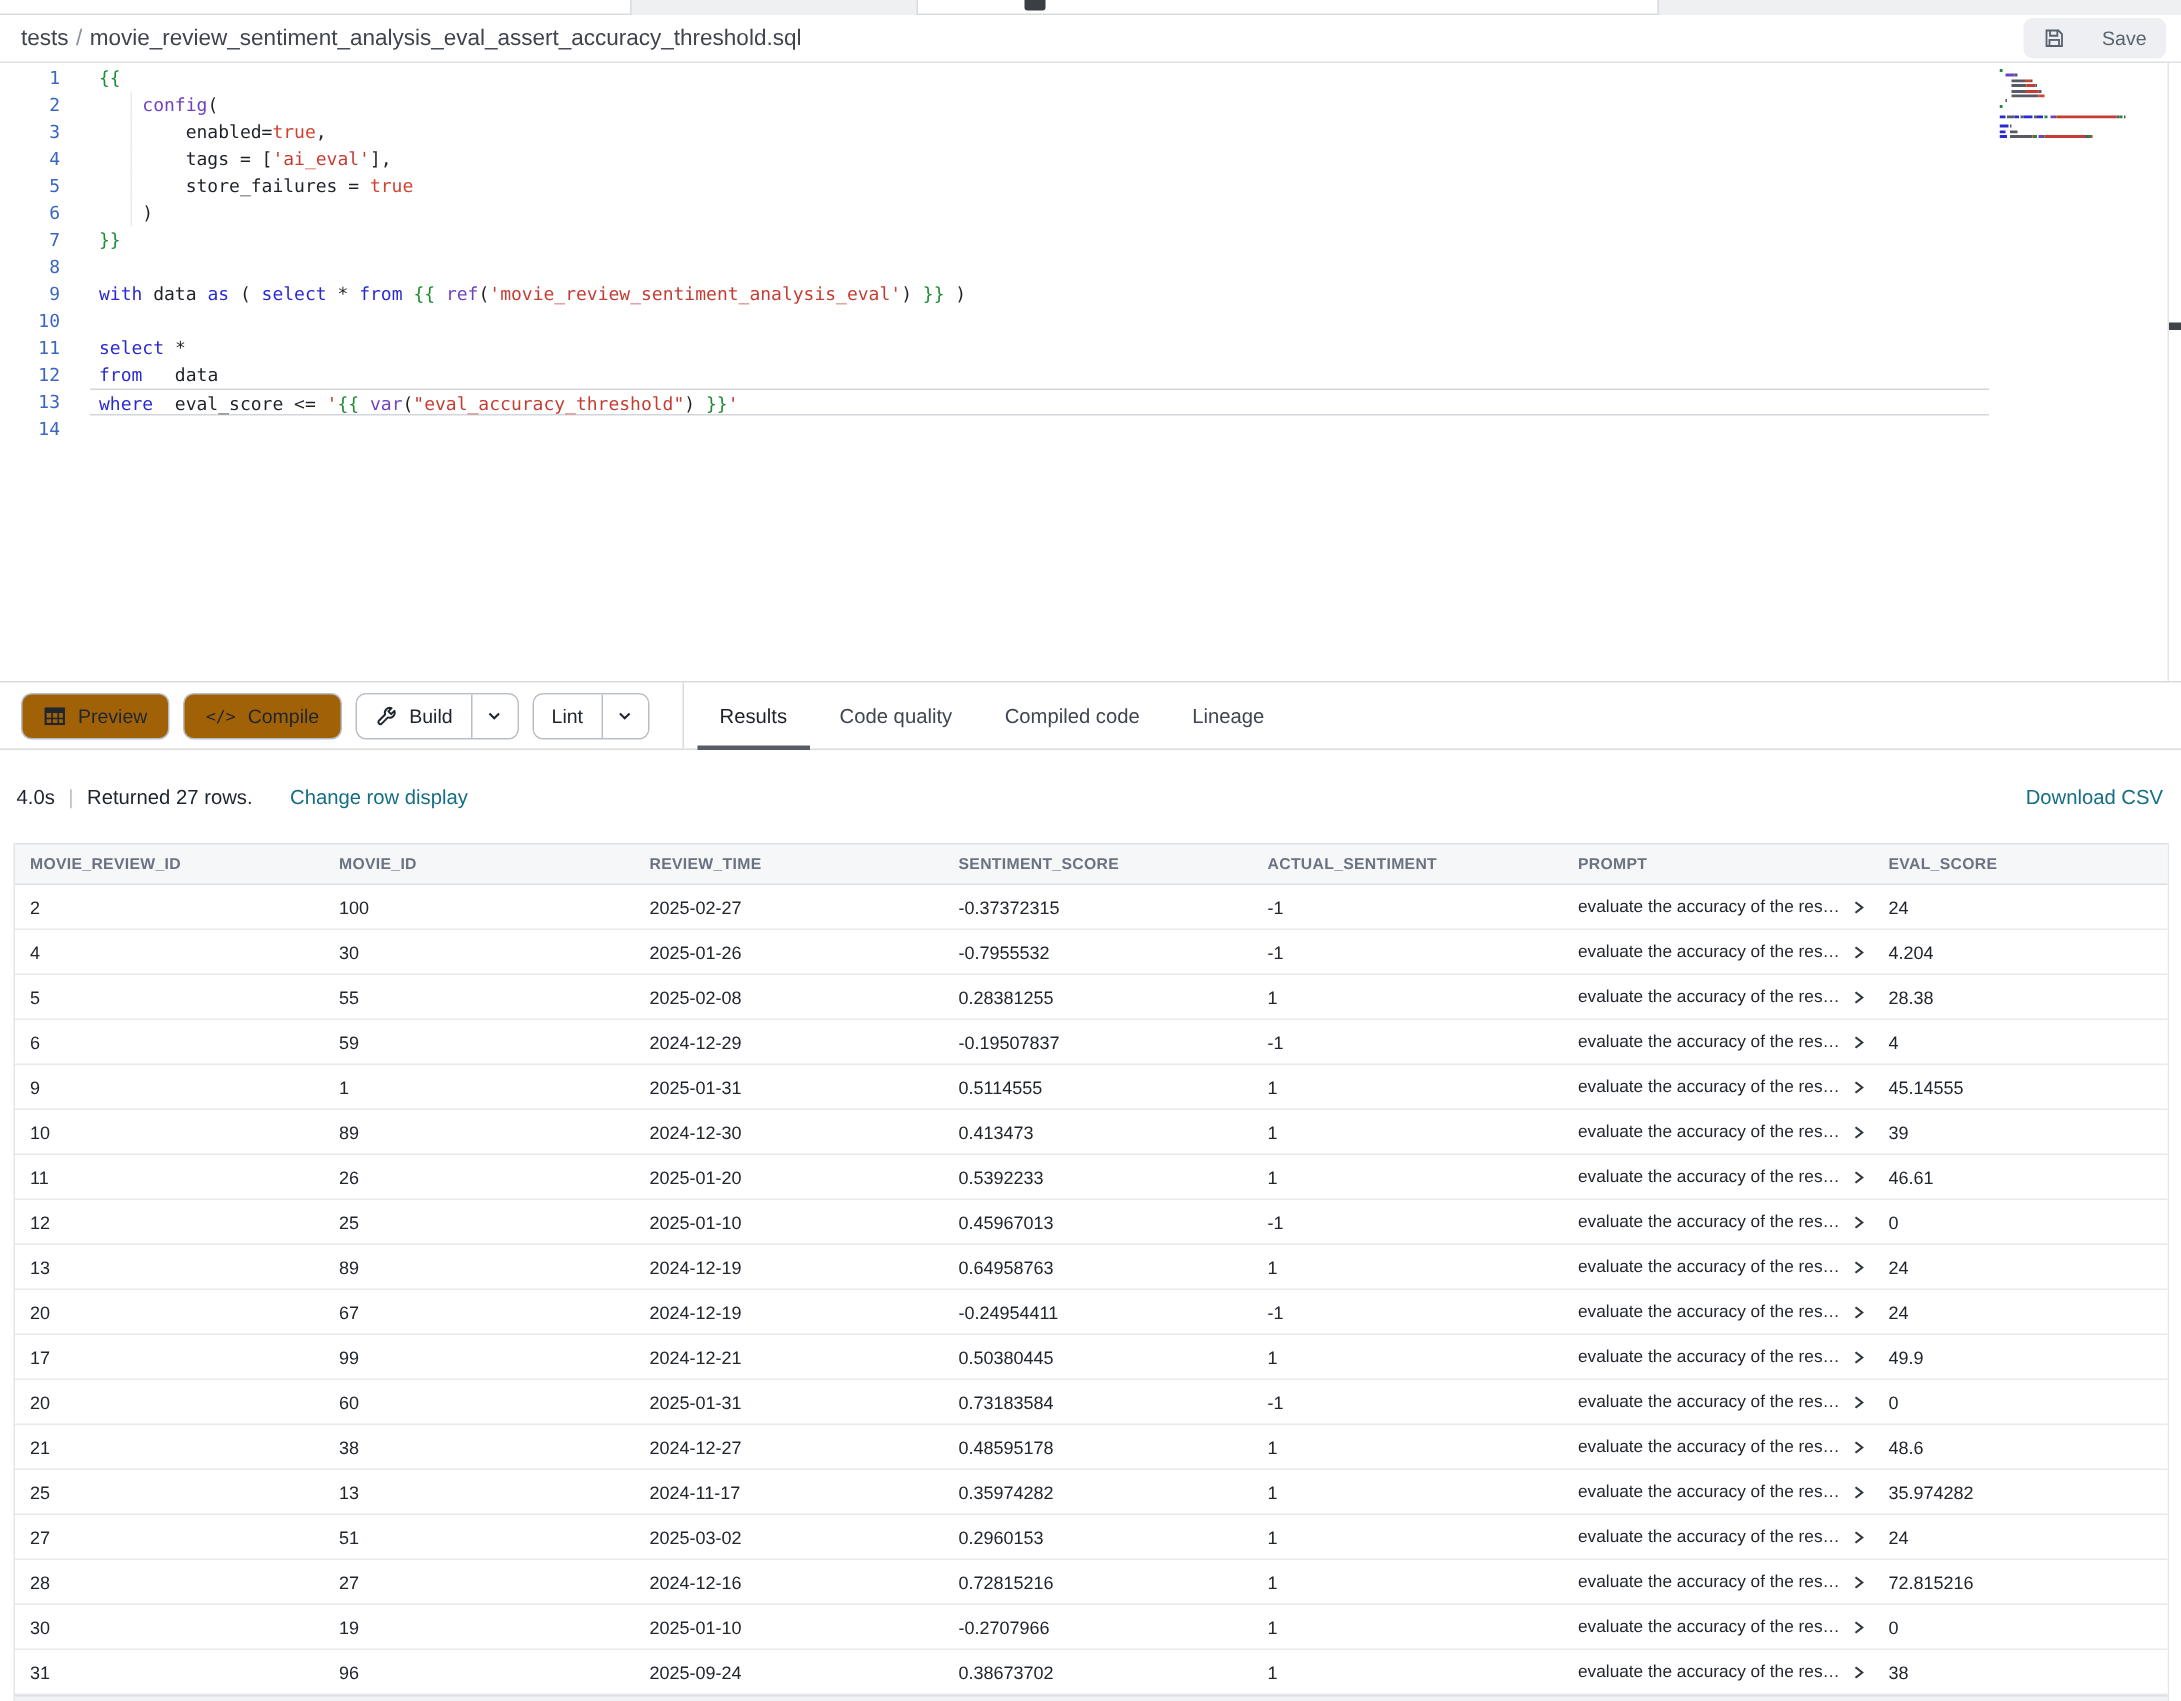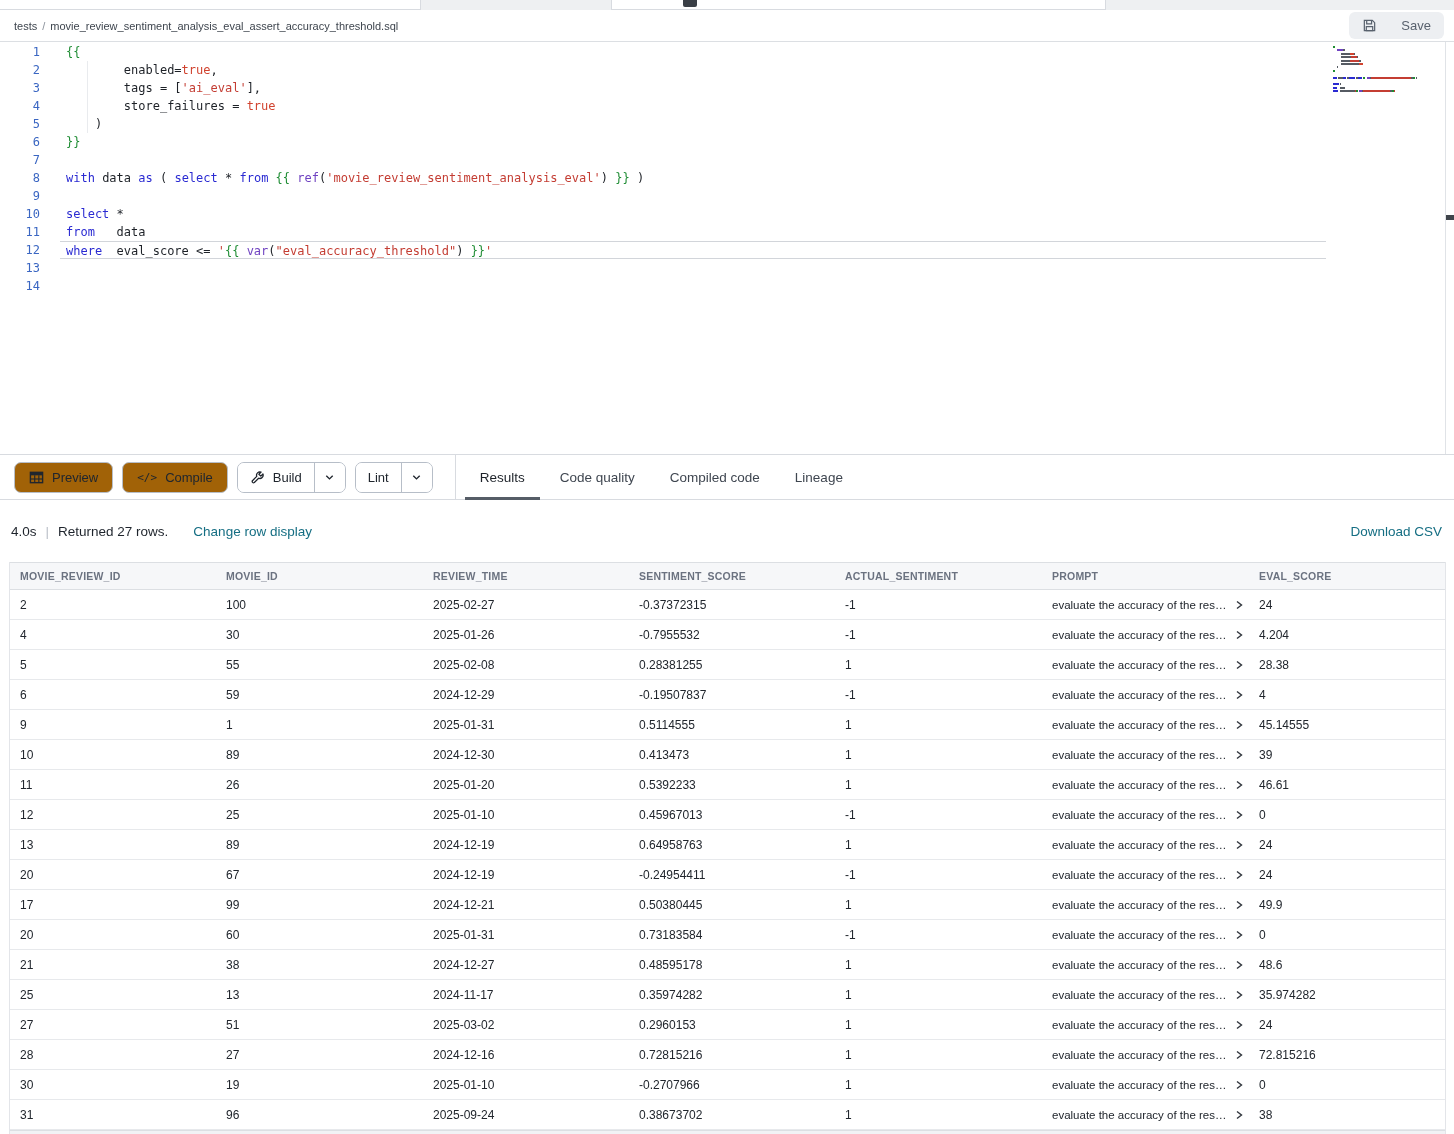"tests" .breadcrumb { font-size: 11px -> 15px }
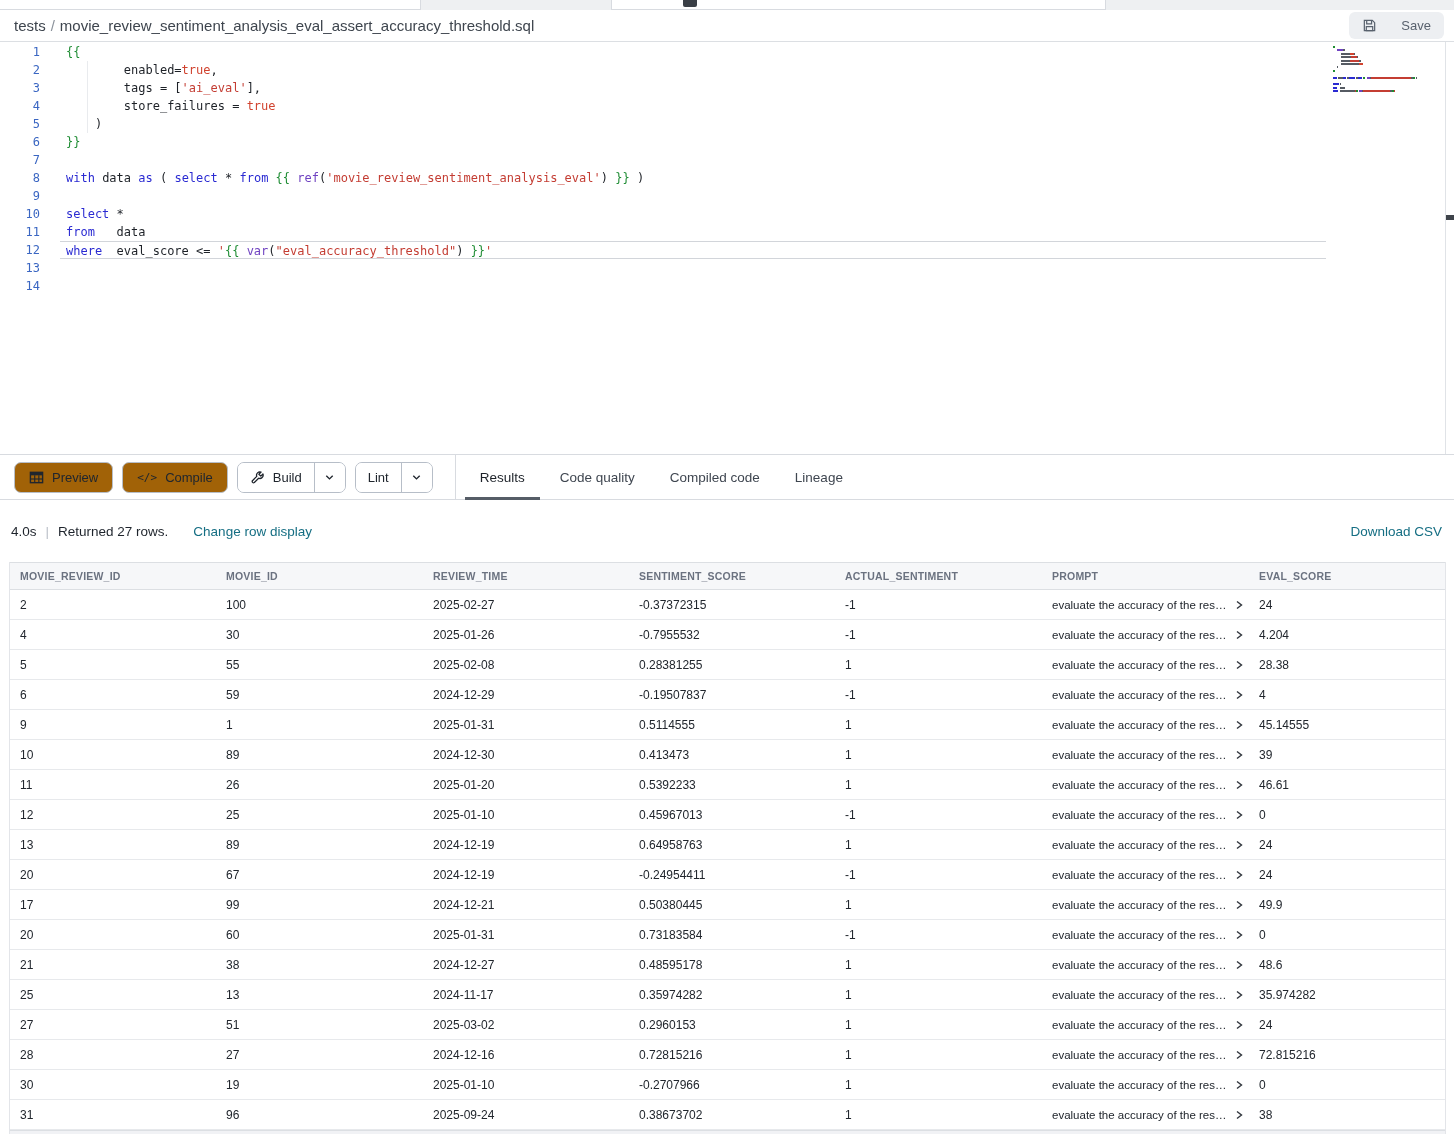"config(" div.line { html: none -> <div><span> </span><span>config</span><span>(</span></div> }
